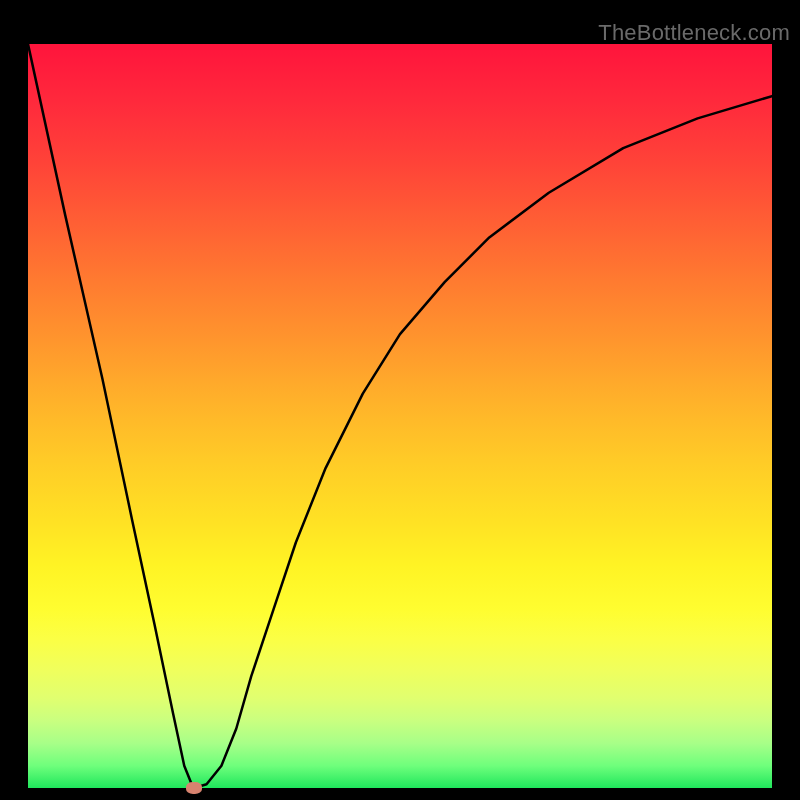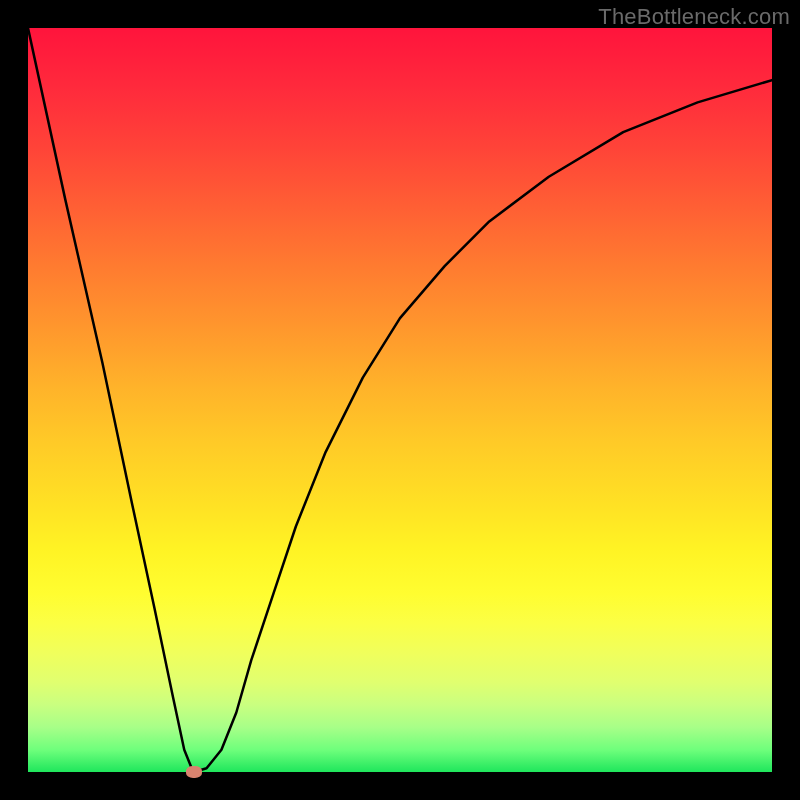"TheBottleneck.com" .frame { margin-top: none -> 16px }
